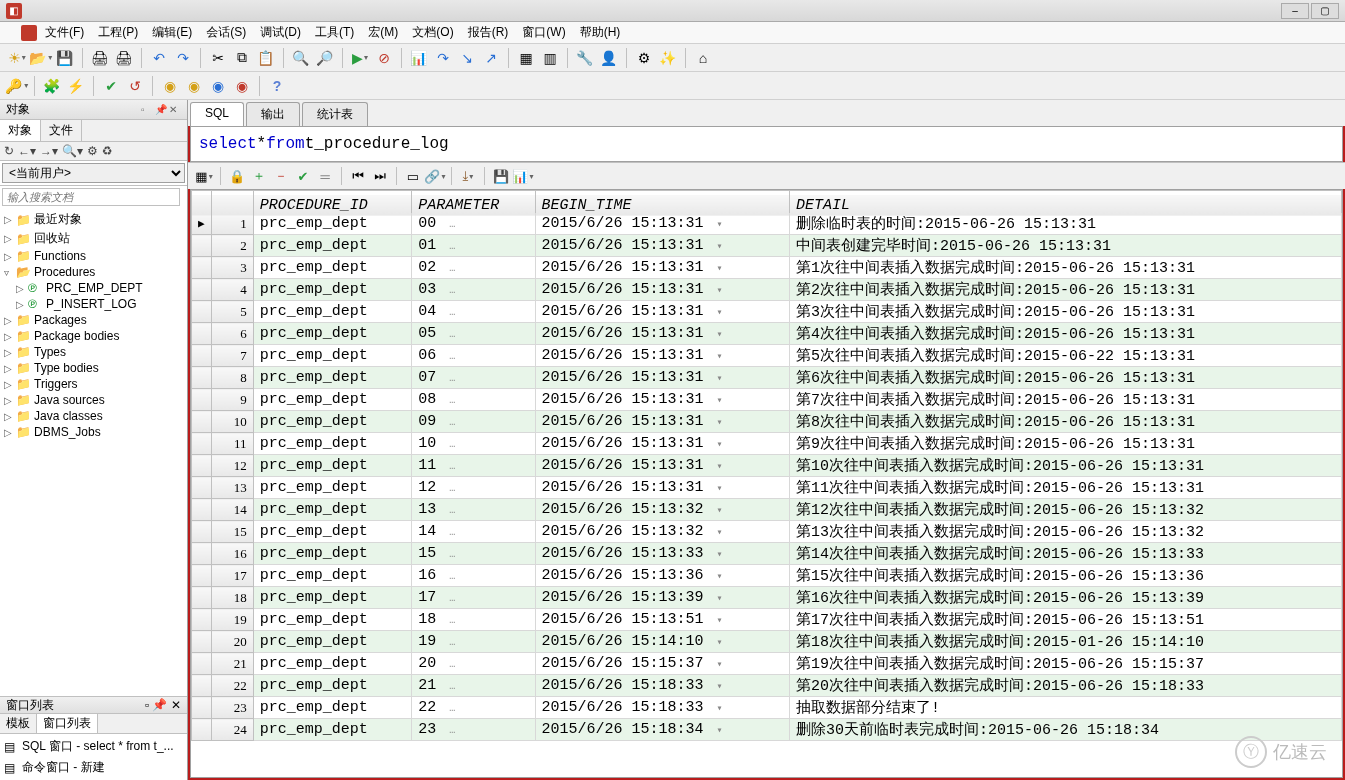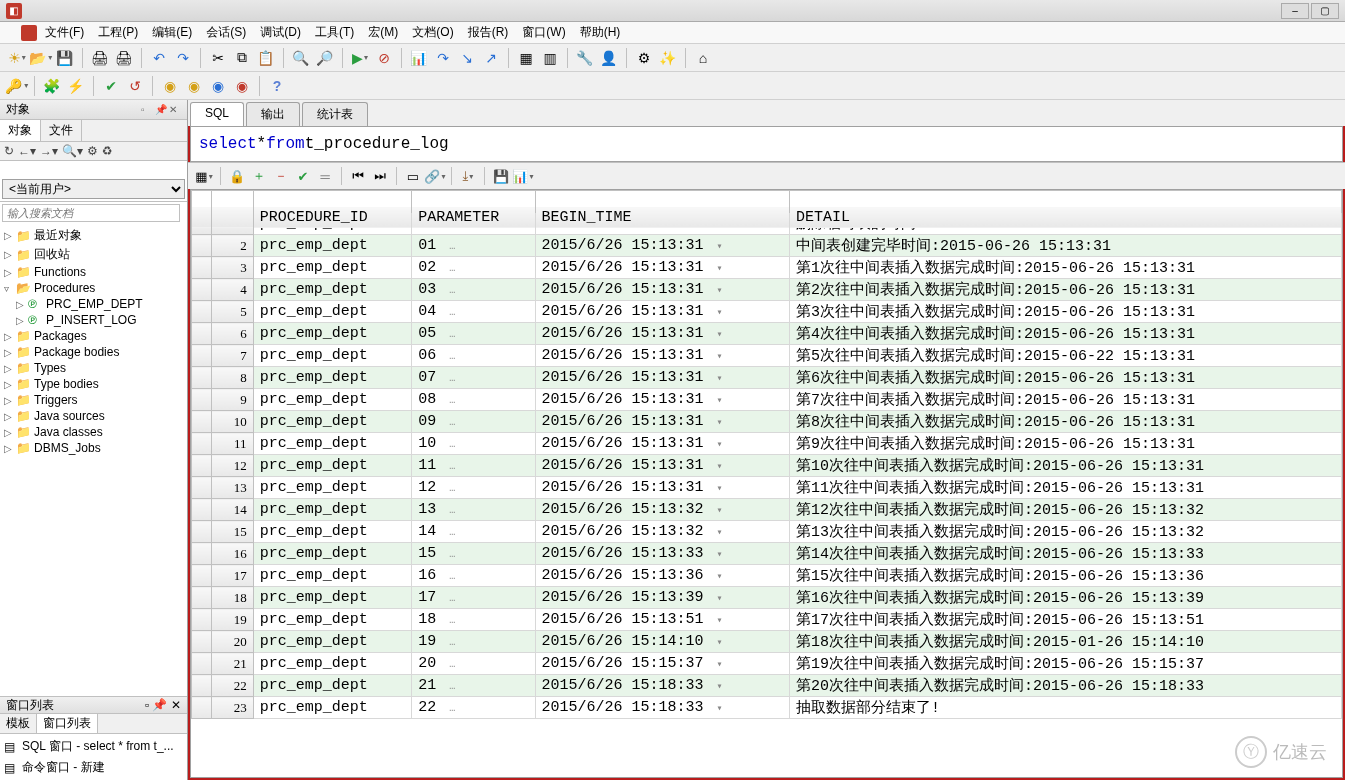"<当前用户>" .user-row { margin-top: 16px -> none }
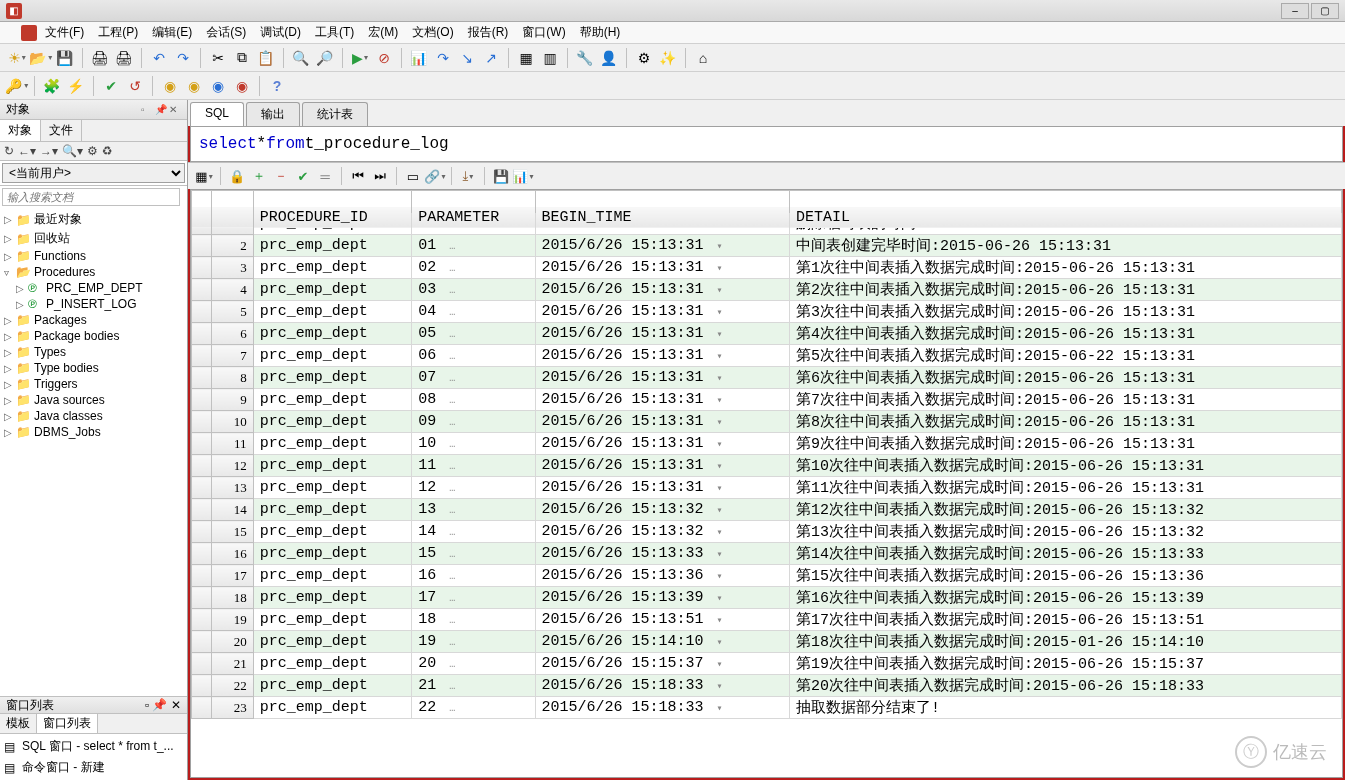"PROCEDURE_ID" .datagrid th { font-style: none -> italic; top: 16px -> 4px }
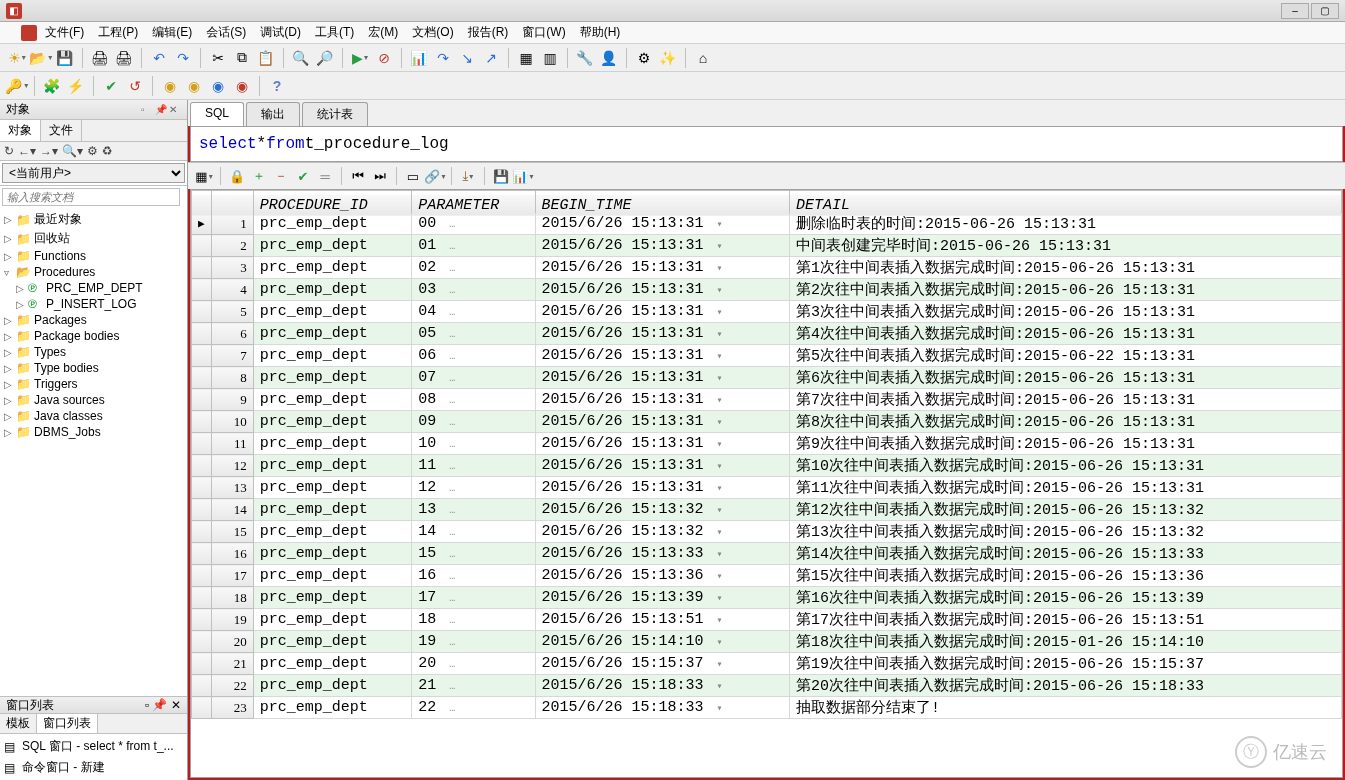"24" tr.even { html: none -> <tr> <td></td> <td>24</td> <td>prc_emp_dept</td> <td>23 <span>…</span></td> <td>2015/6/26 15:18:34 <span>▾</span></td> <td>删除30天前临时表完成时间:2015-06-26 15:18:34</td> </tr> }
